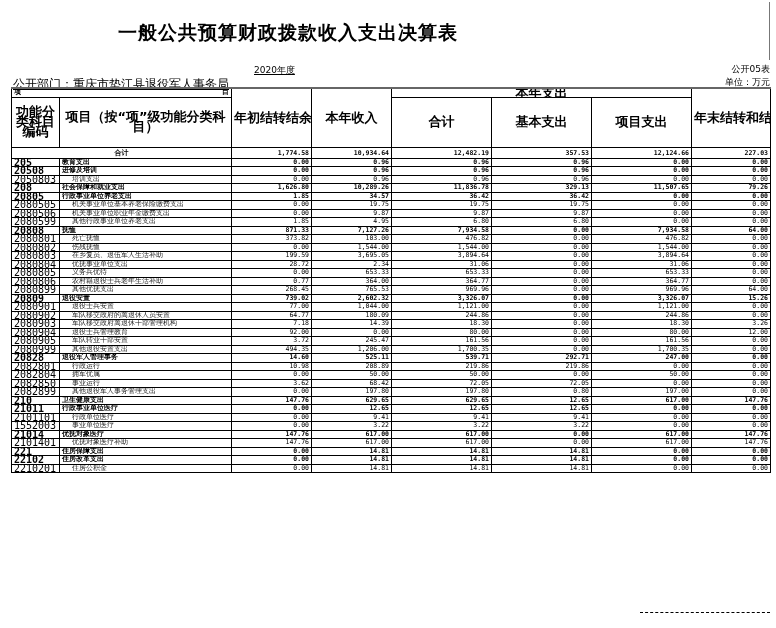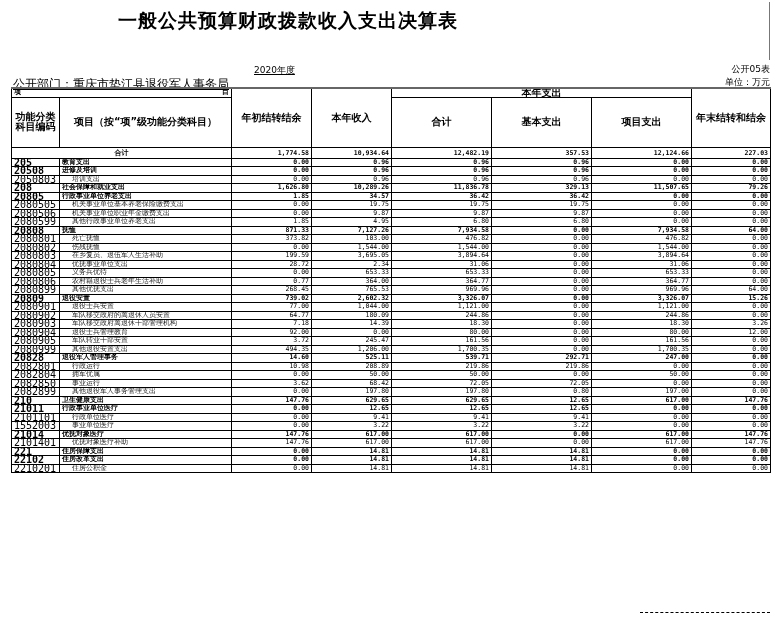"一般公共预算财政拨款收入支出决算表" .title { top: 8px -> 20px }
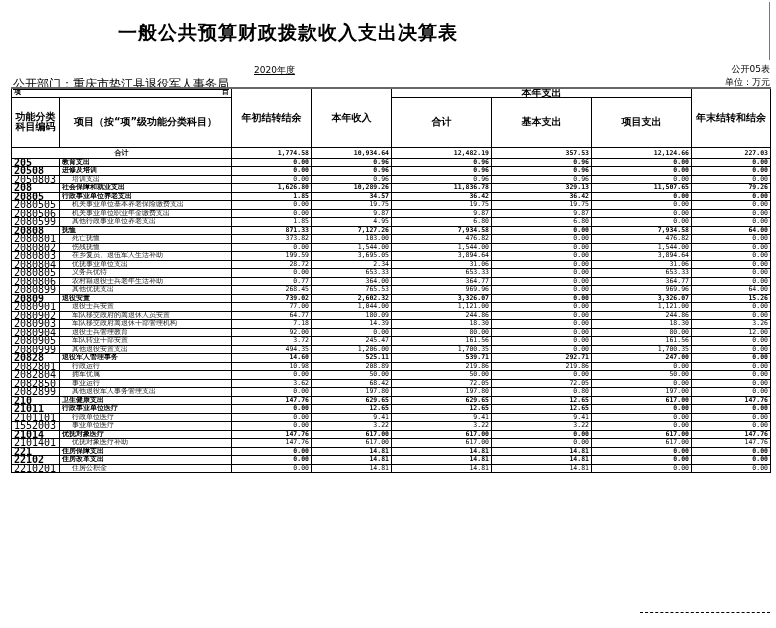"本年支出" .hdr { font-size: 10px -> 13px }
